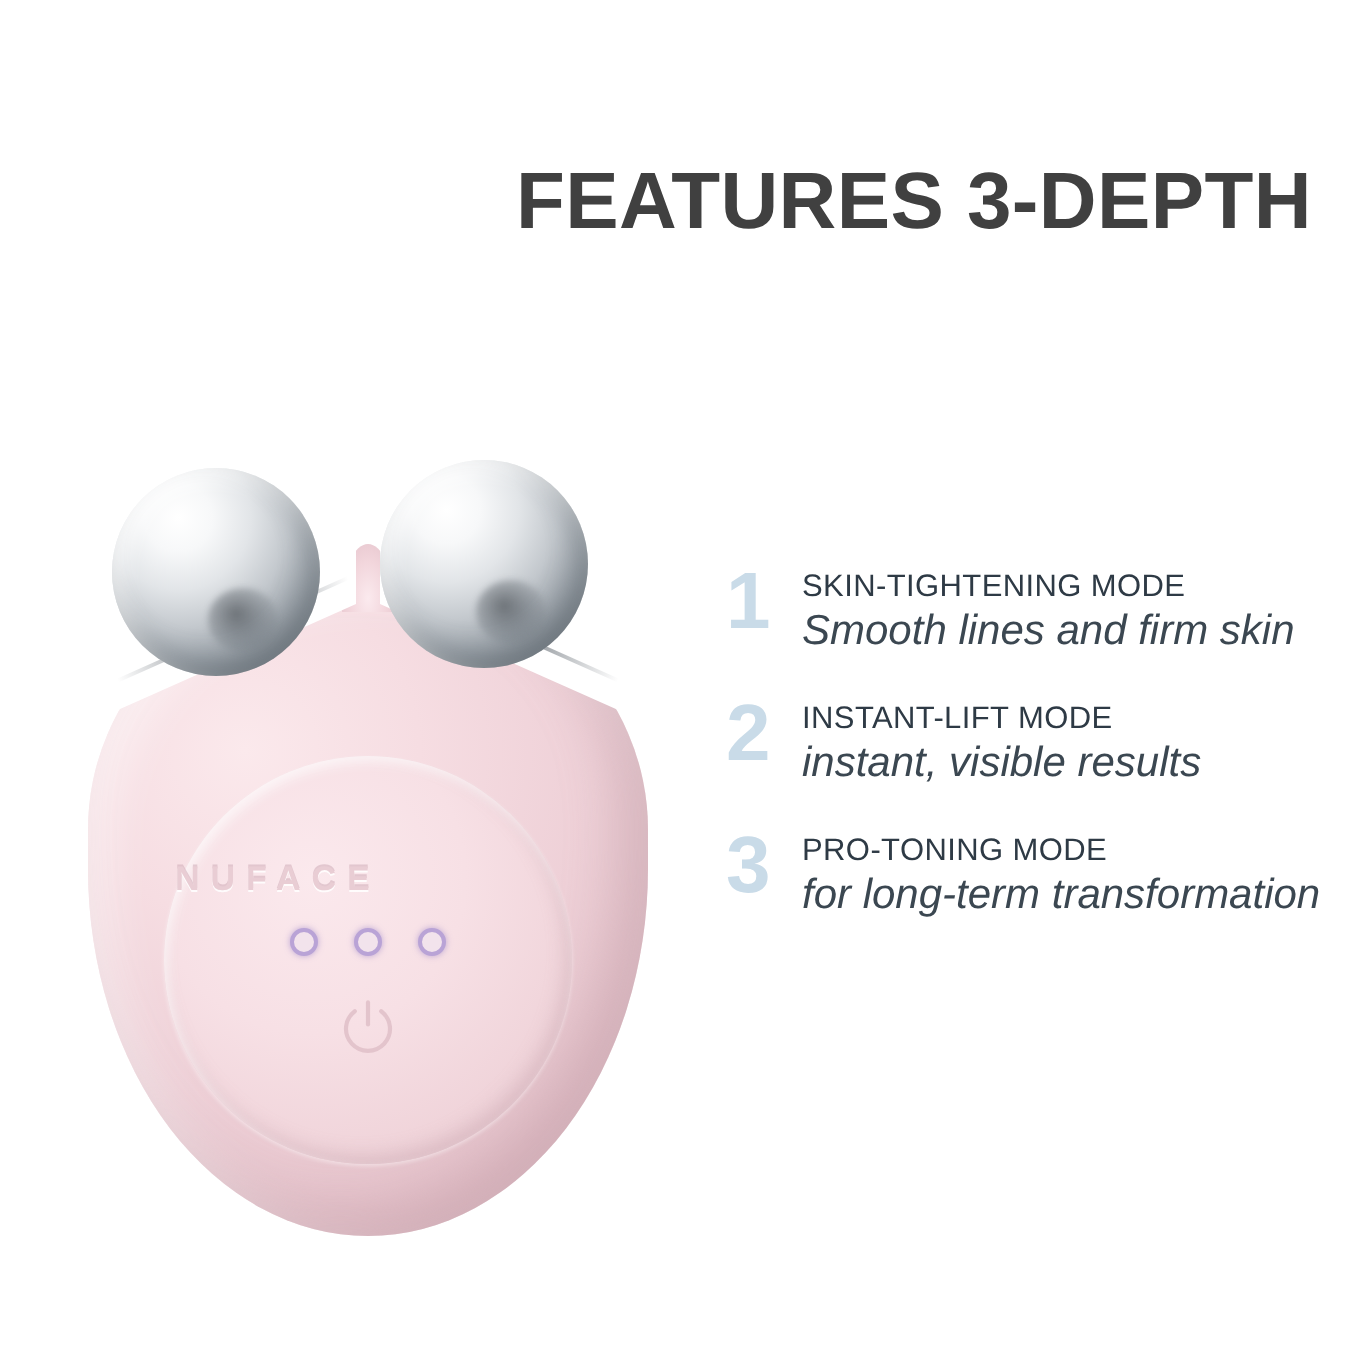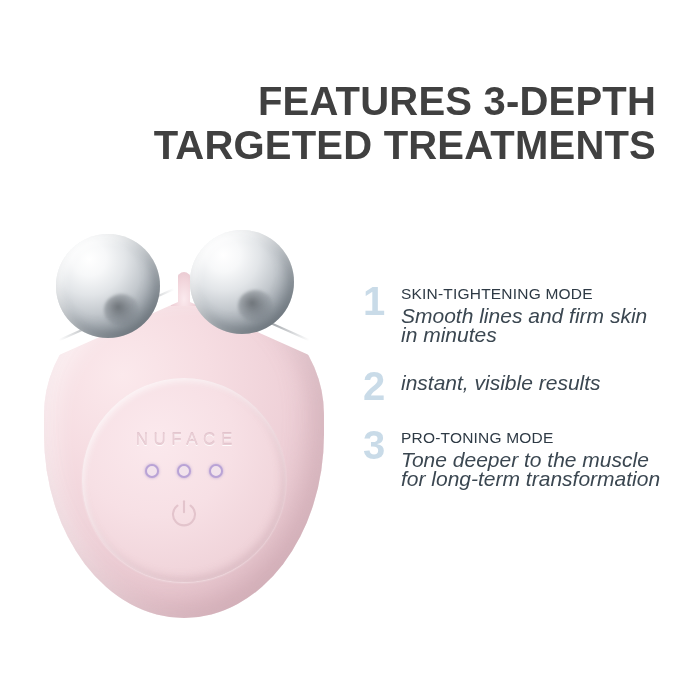"TARGETED TREATMENTS" span.hl-line { html: <span>TARGETED TREATMENTS</span> -> none }
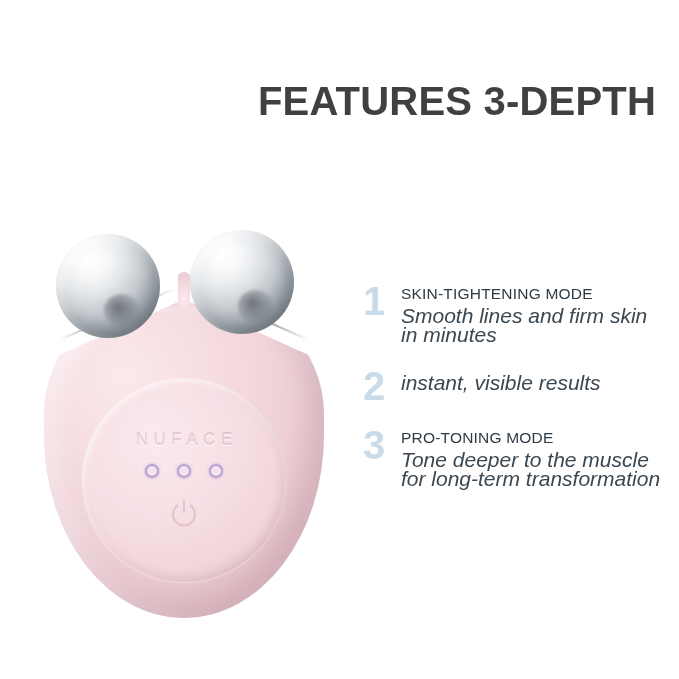"in minutes" span { html: <span>in minutes</span> -> none }
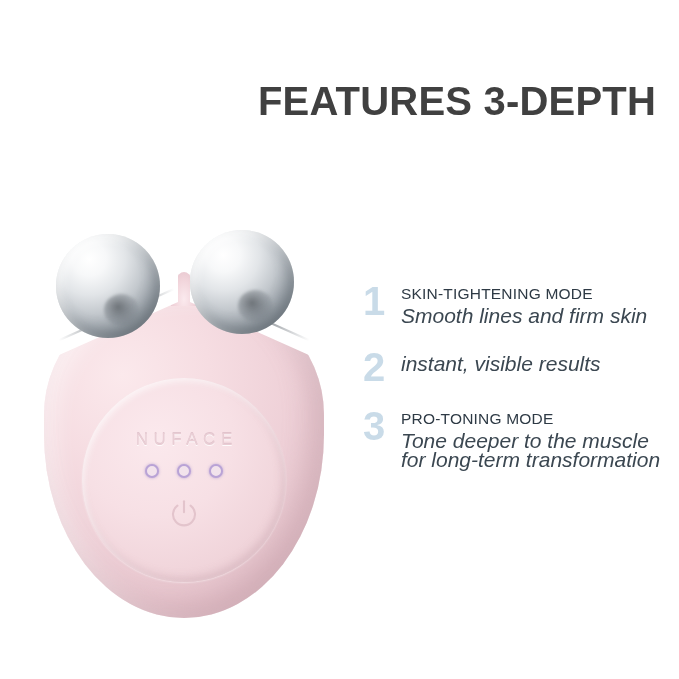"INSTANT-LIFT MODE" div.feature-title { html: none -> <div>INSTANT-LIFT MODE</div> }
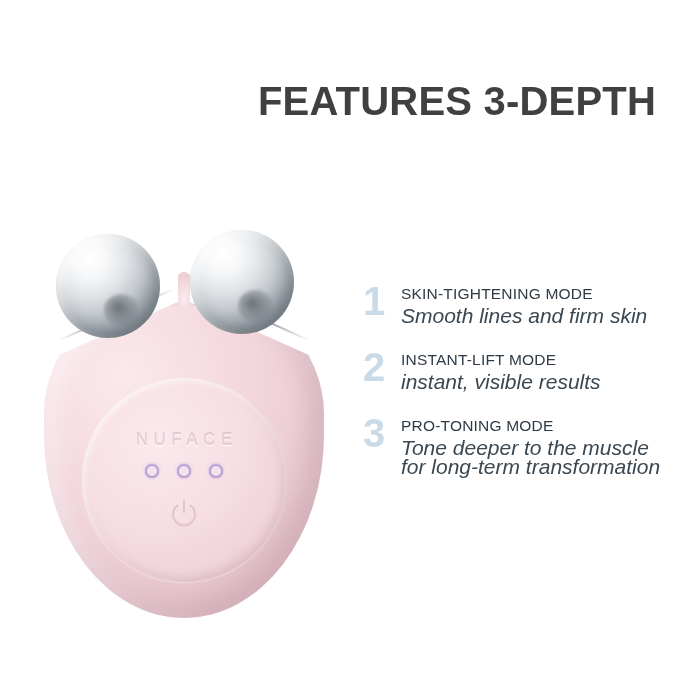"NUFACE" #wordmark { font-weight: normal -> bold; text-align: center -> none }
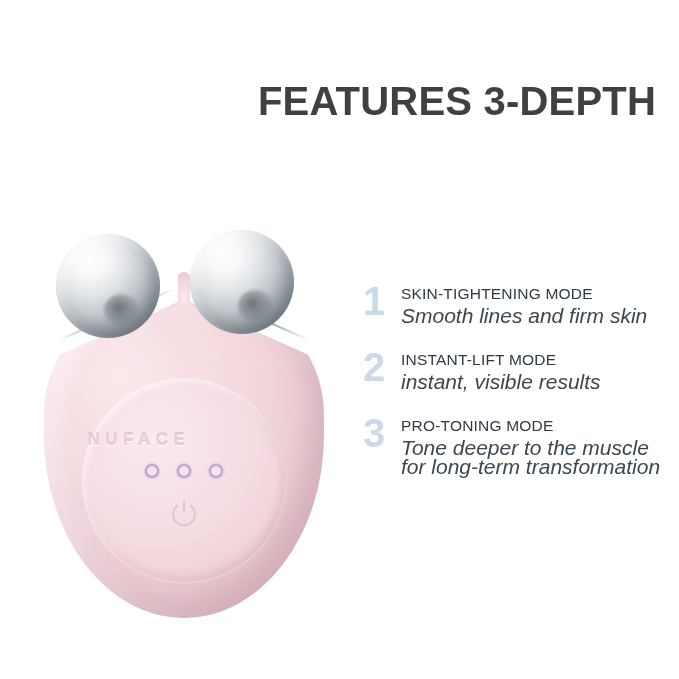"Tone deeper to the muscle" span { html: <span>Tone deeper to the muscle</span> -> none }
